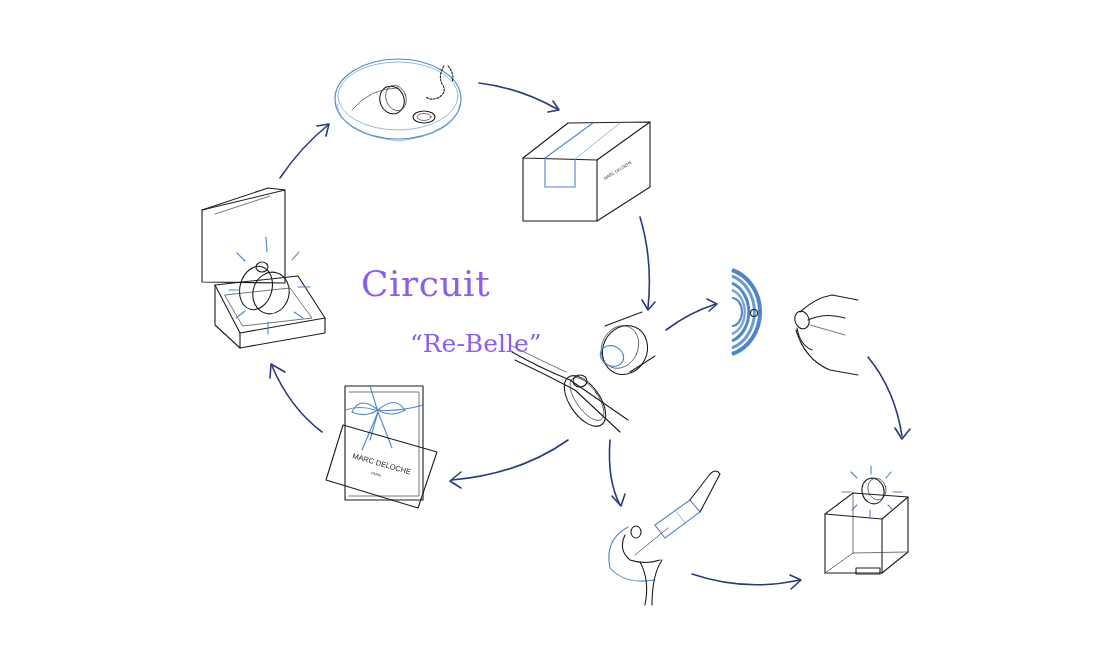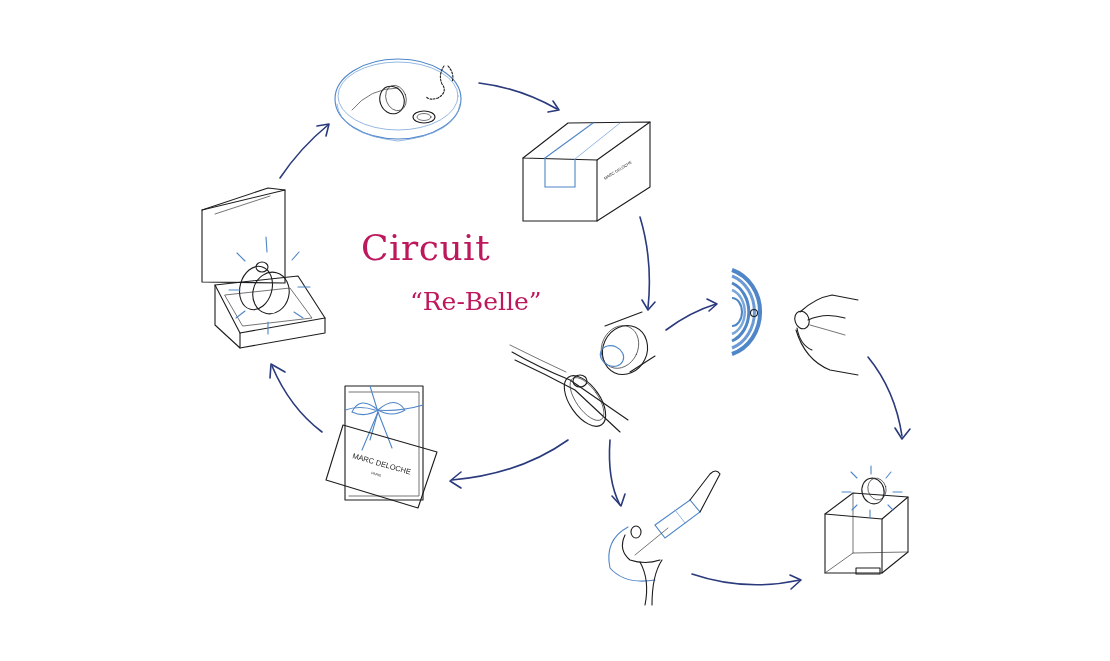"Circuit" .title { color: #be185d -> #8b5cf6; margin-top: none -> 36px }
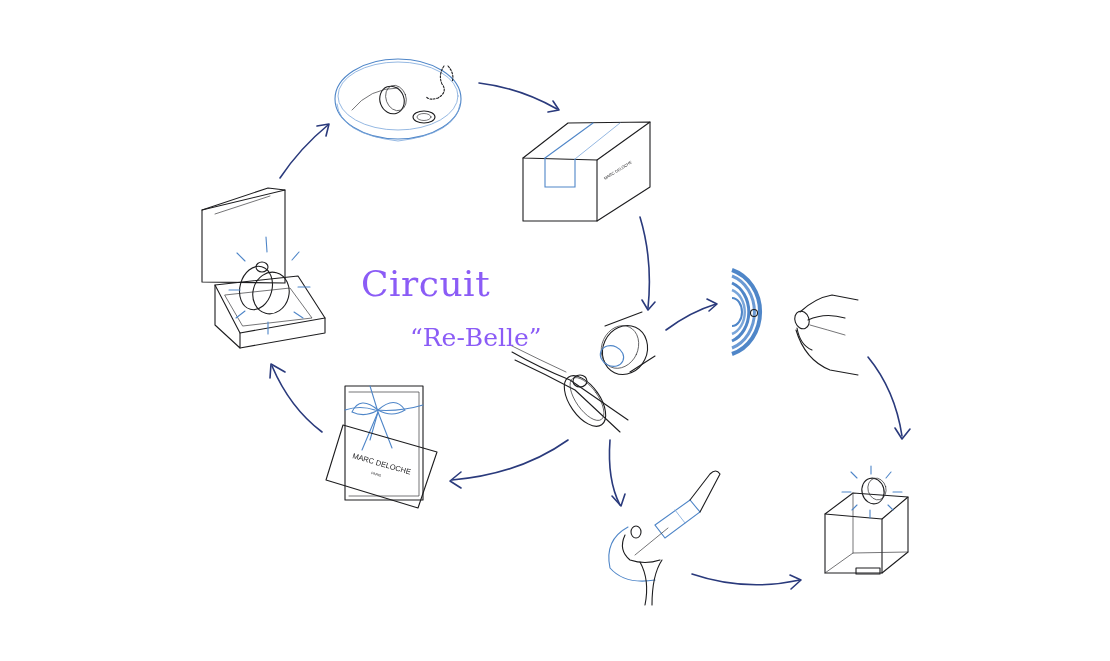"“Re-Belle”" #title-sub { top: 287px -> 293px }
